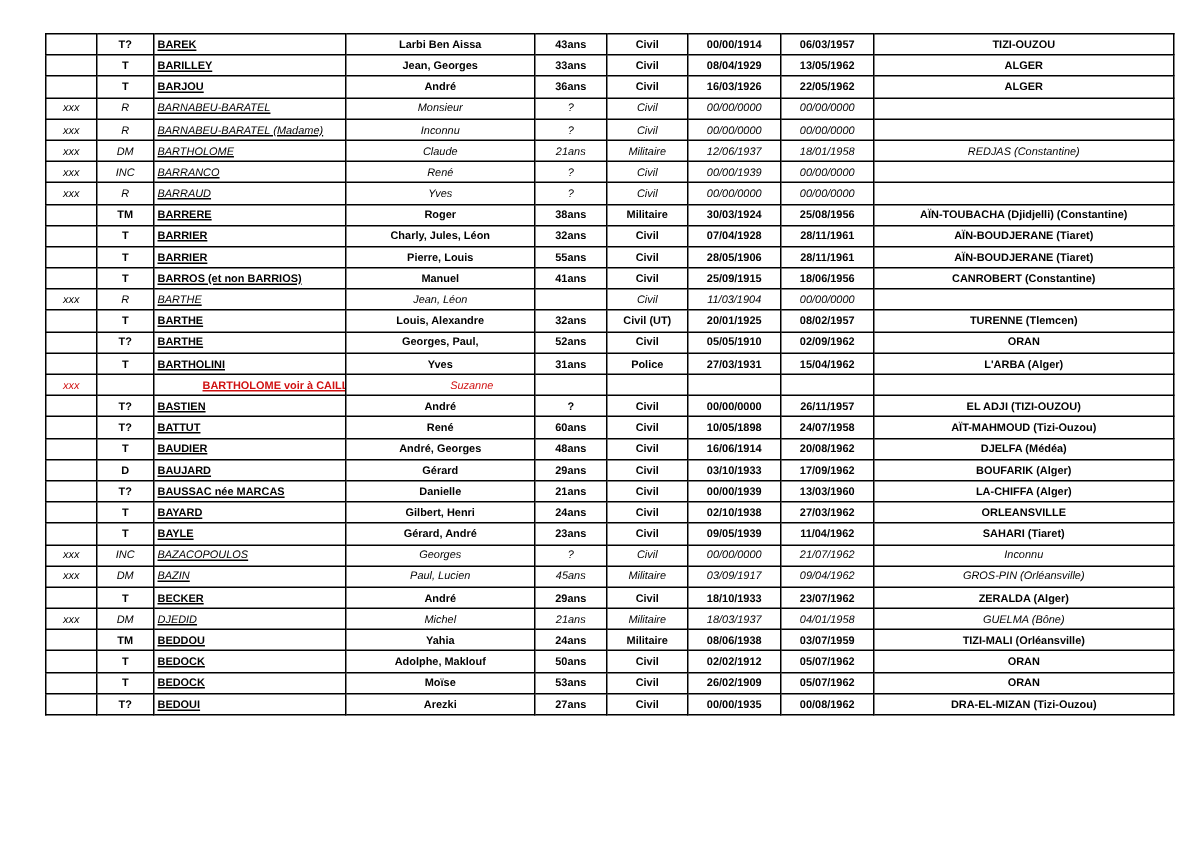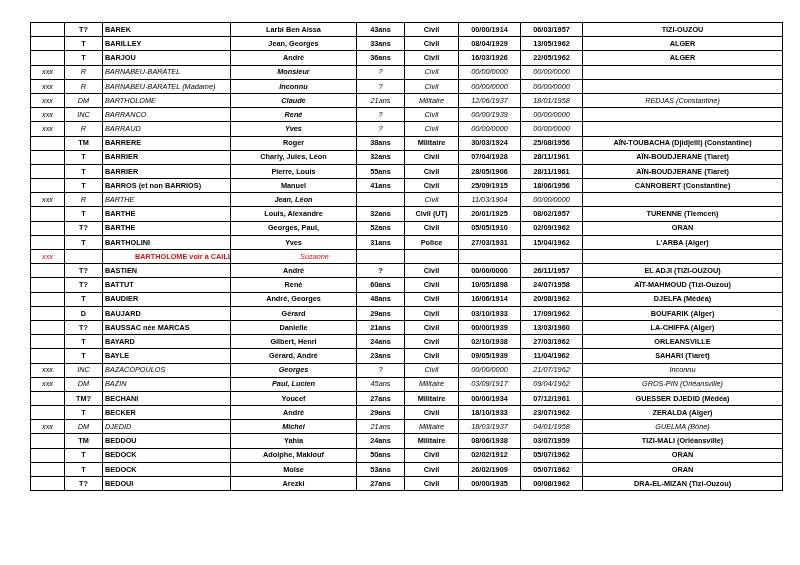"BAREK" .cell-name { text-decoration: none -> underline }
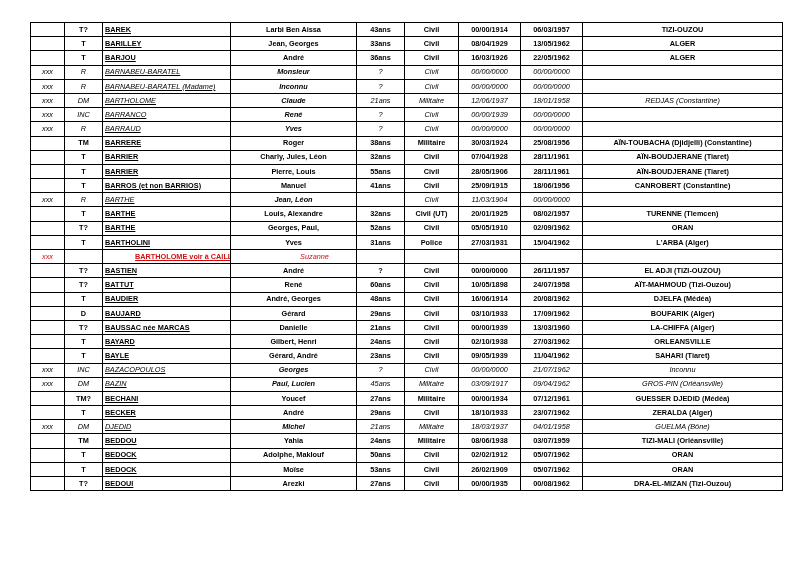"Monsieur" .cell-first.it { font-weight: bold -> normal }
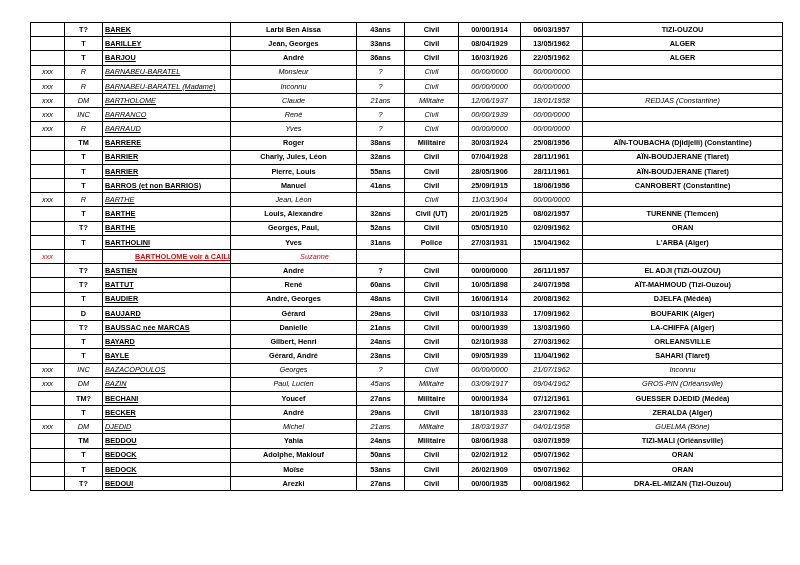"TM?" tr { html: <tr> <td></td> <td>TM?</td> <td>BECHANI</td> <td>Youcef</td> <td>27ans</td> <td>Militaire</td> <td>00/00/1934</td> <td>07/12/1961</td> <td>GUESSER DJEDID (Médéa)</td> </tr> -> none }
